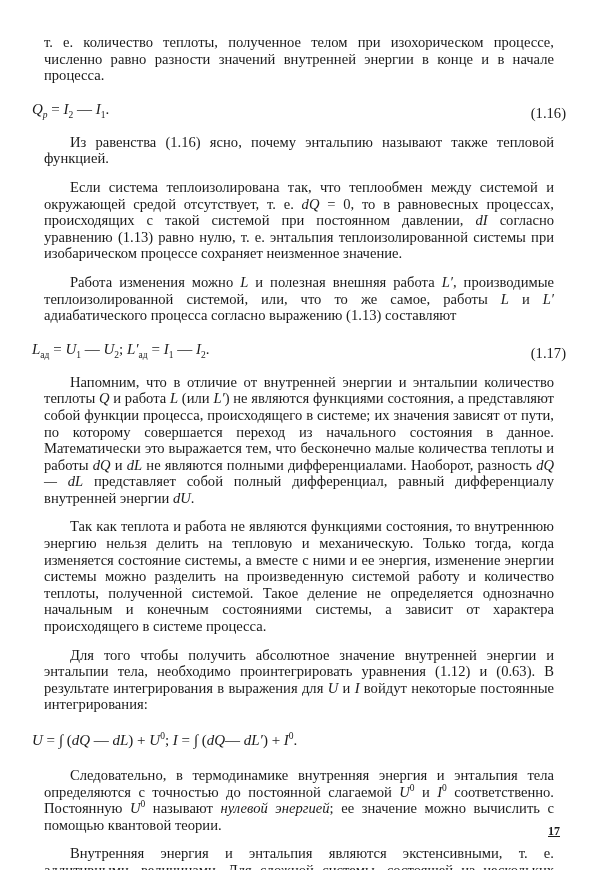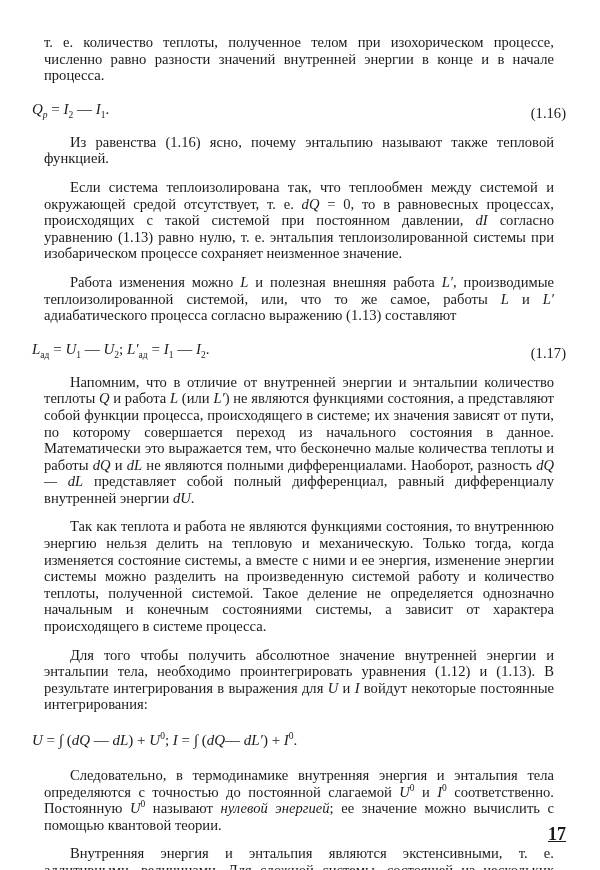"Для того чтобы получить абсолютное" span { text: 1.13 -> 0.63 }
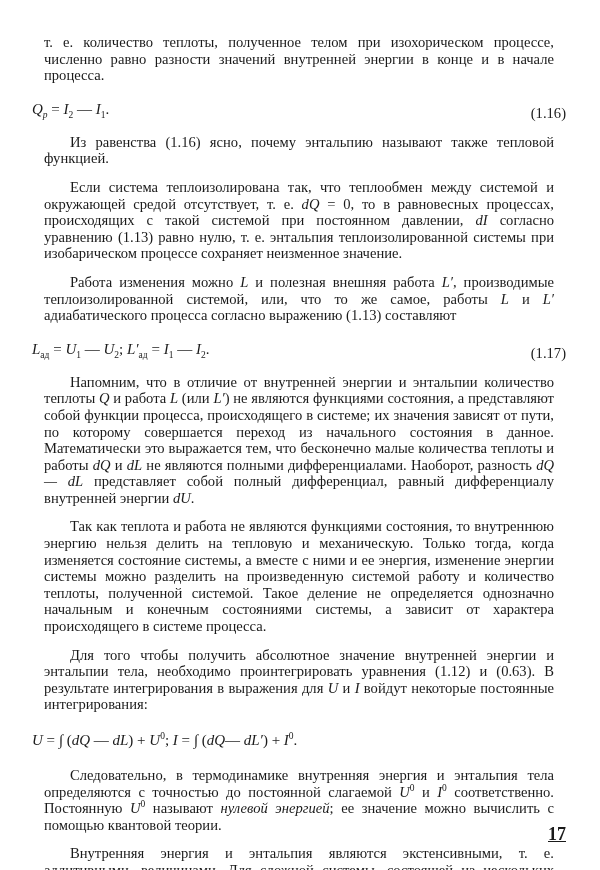"17" .pagenum { font-size: 18px -> 12px }
